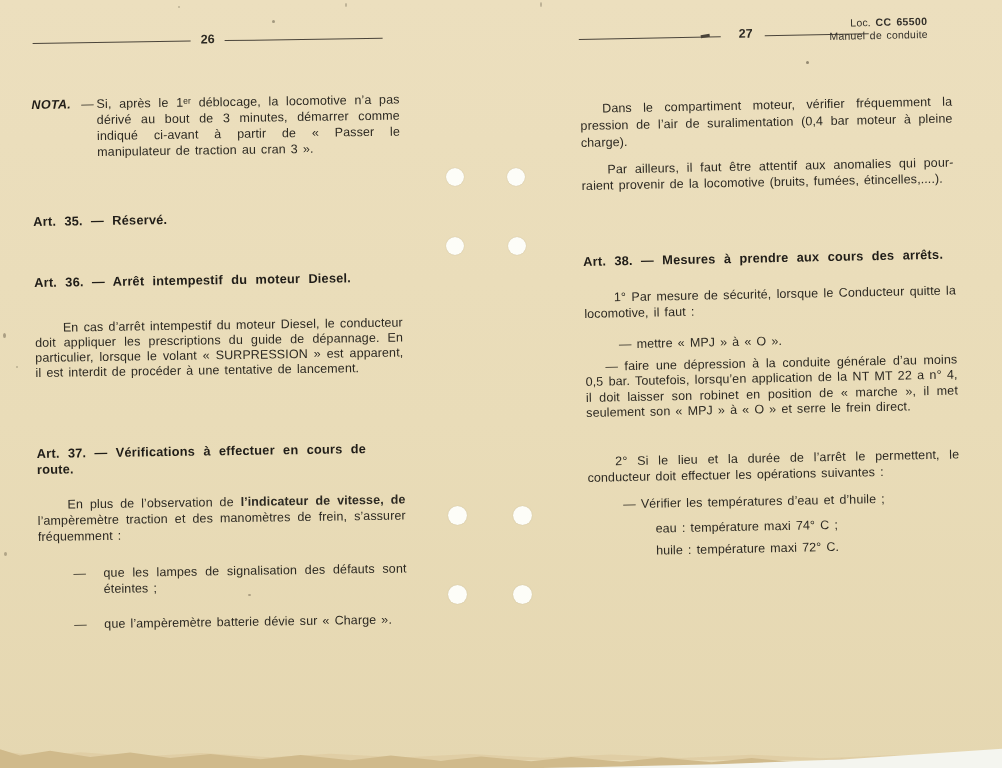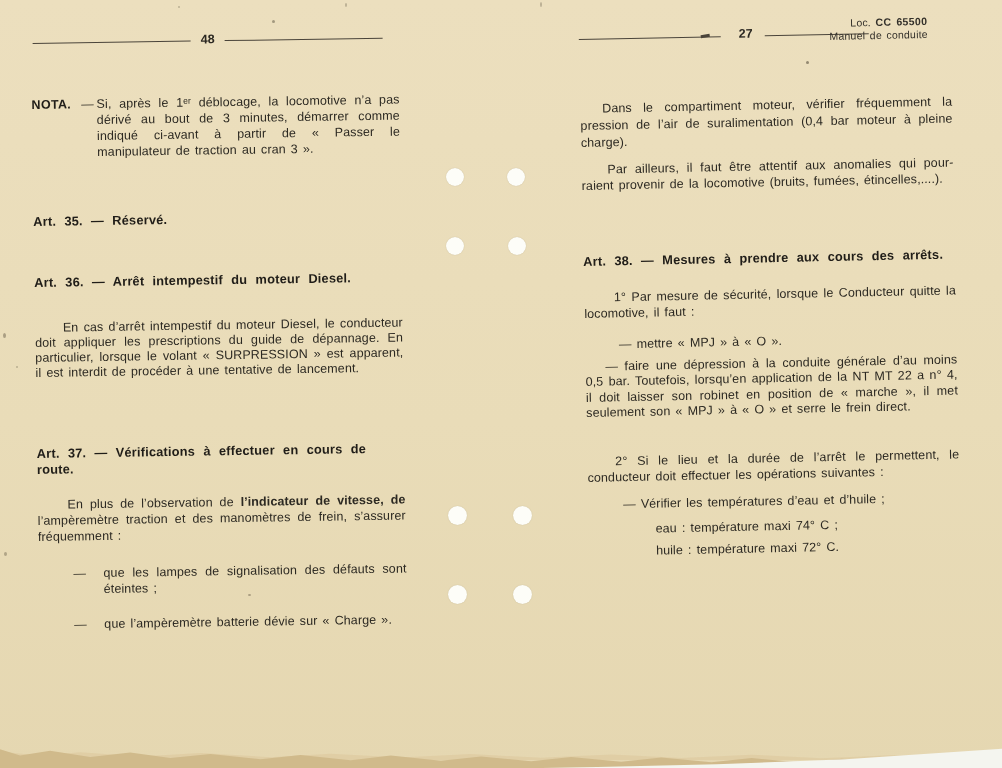"48" span.pgnum { text: 48 -> 26 }
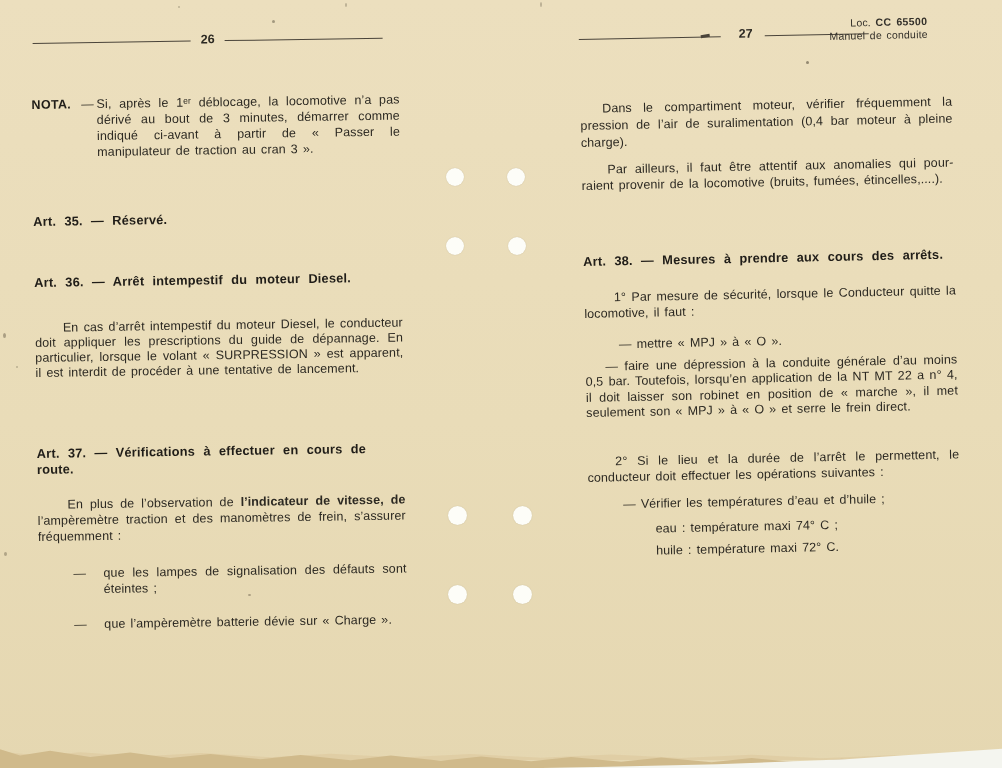"NOTA." .nota-label b { font-style: none -> italic }
